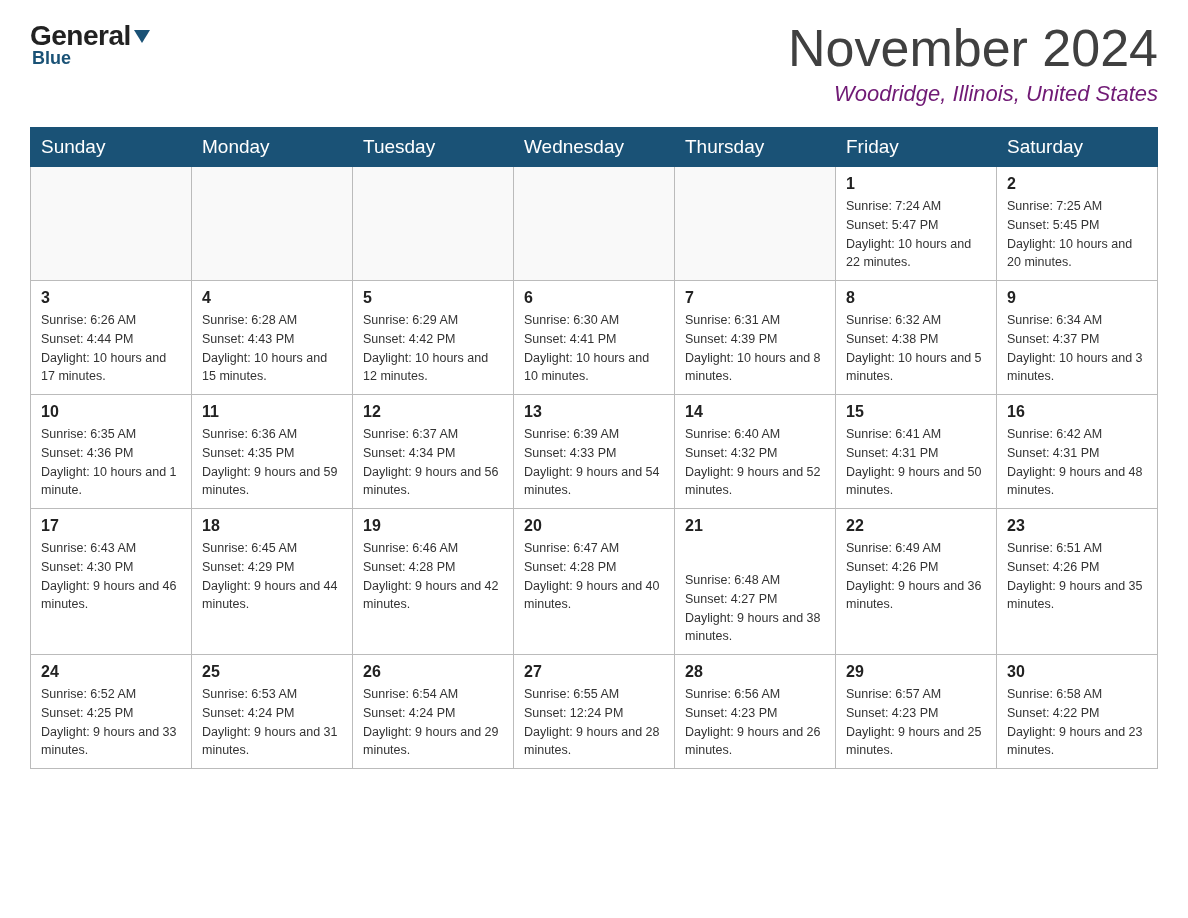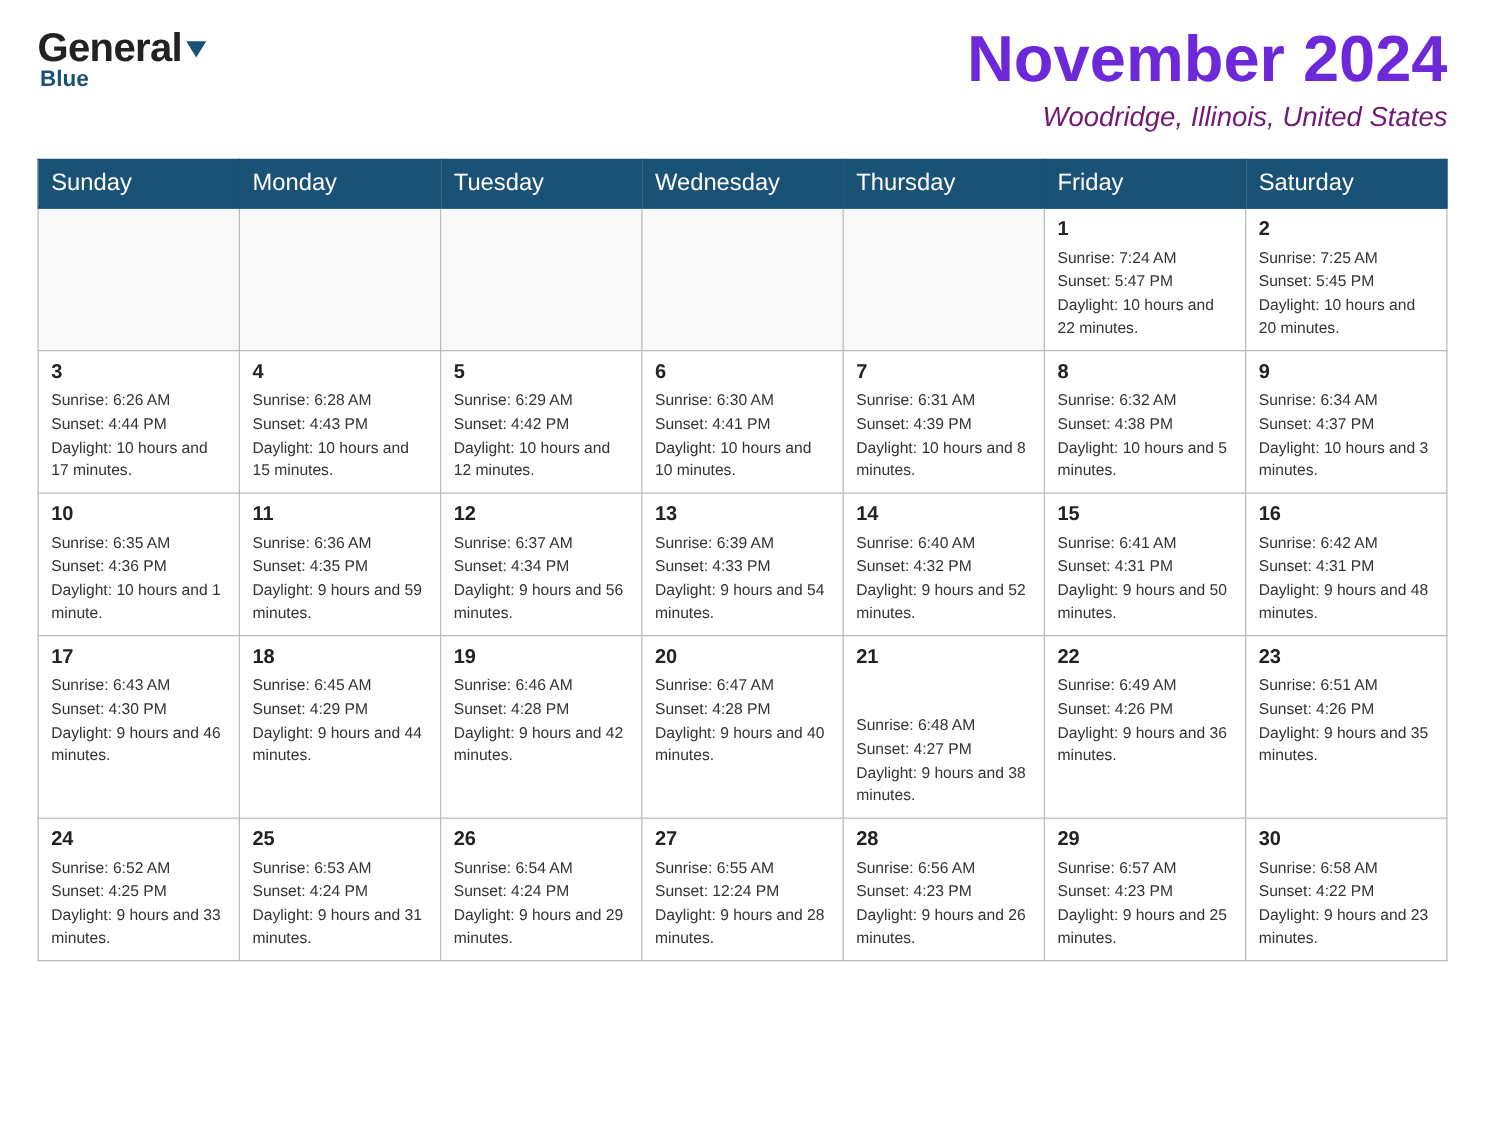"General" .logo-row1 { font-size: 32px -> 28px }
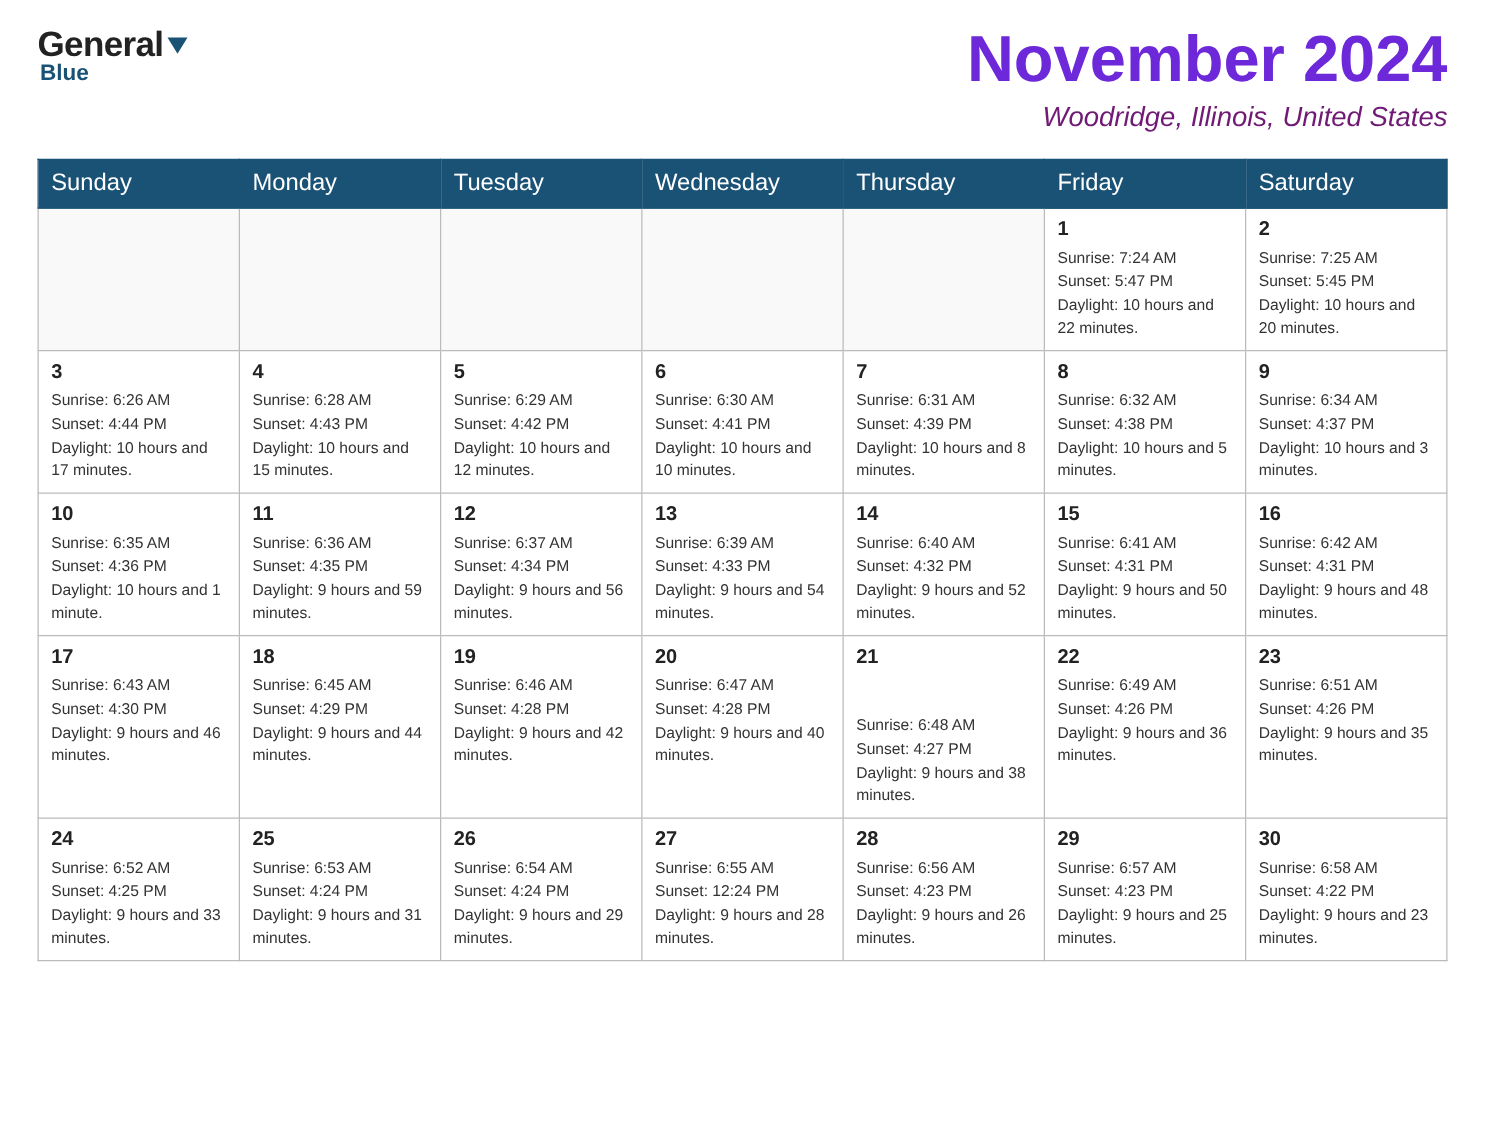"November 2024" .month-title { color: #6d28d9 -> #404040; font-weight: bold -> normal }
